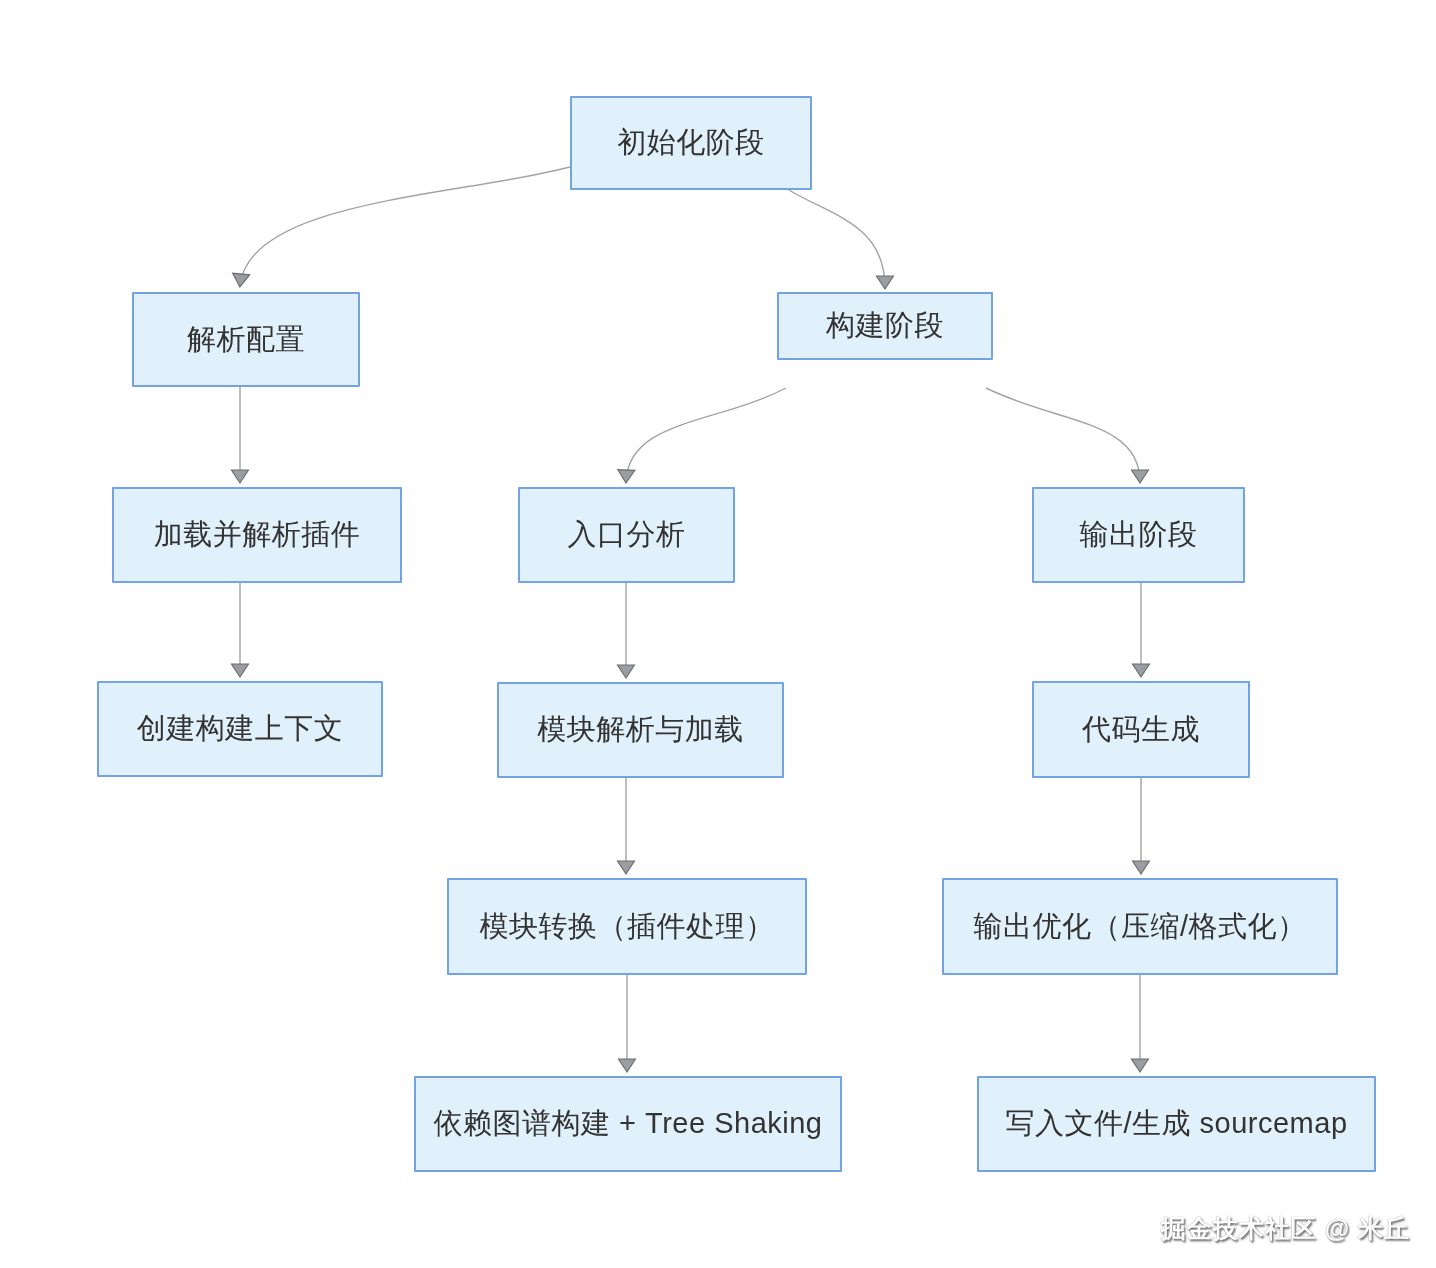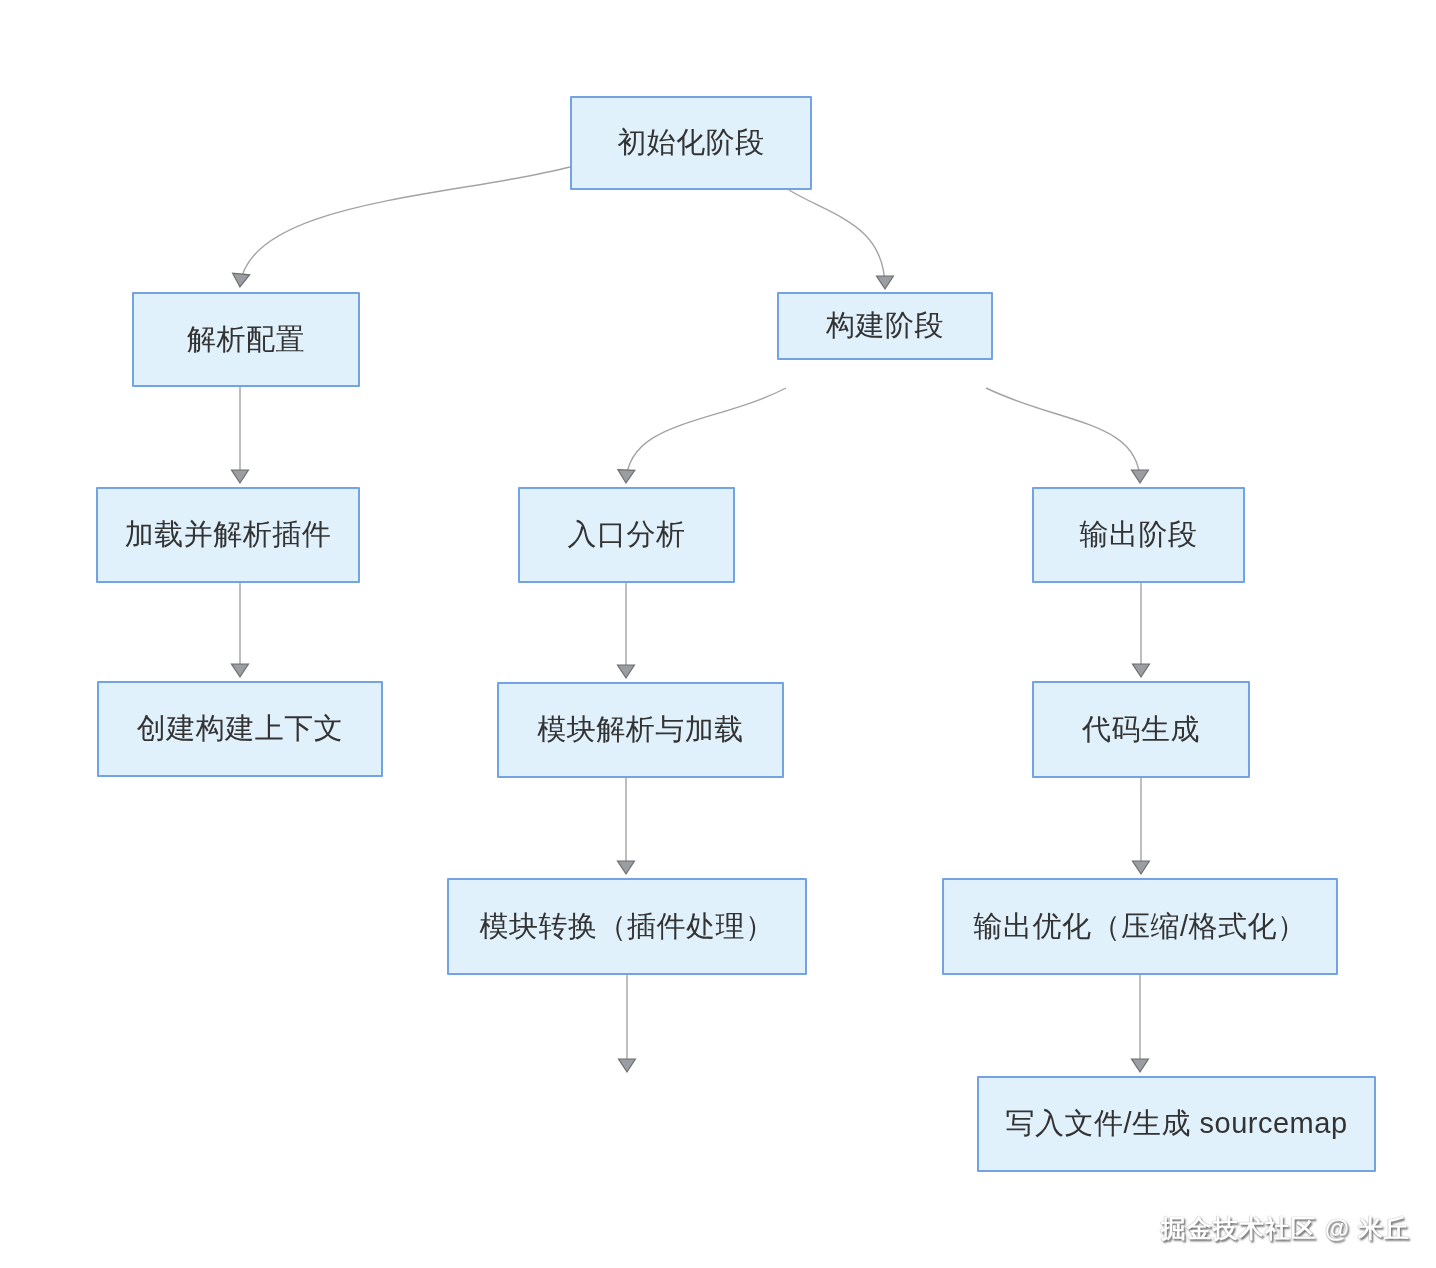"加载并解析插件" div.node { left: 96px -> 112px; width: 264px -> 290px }
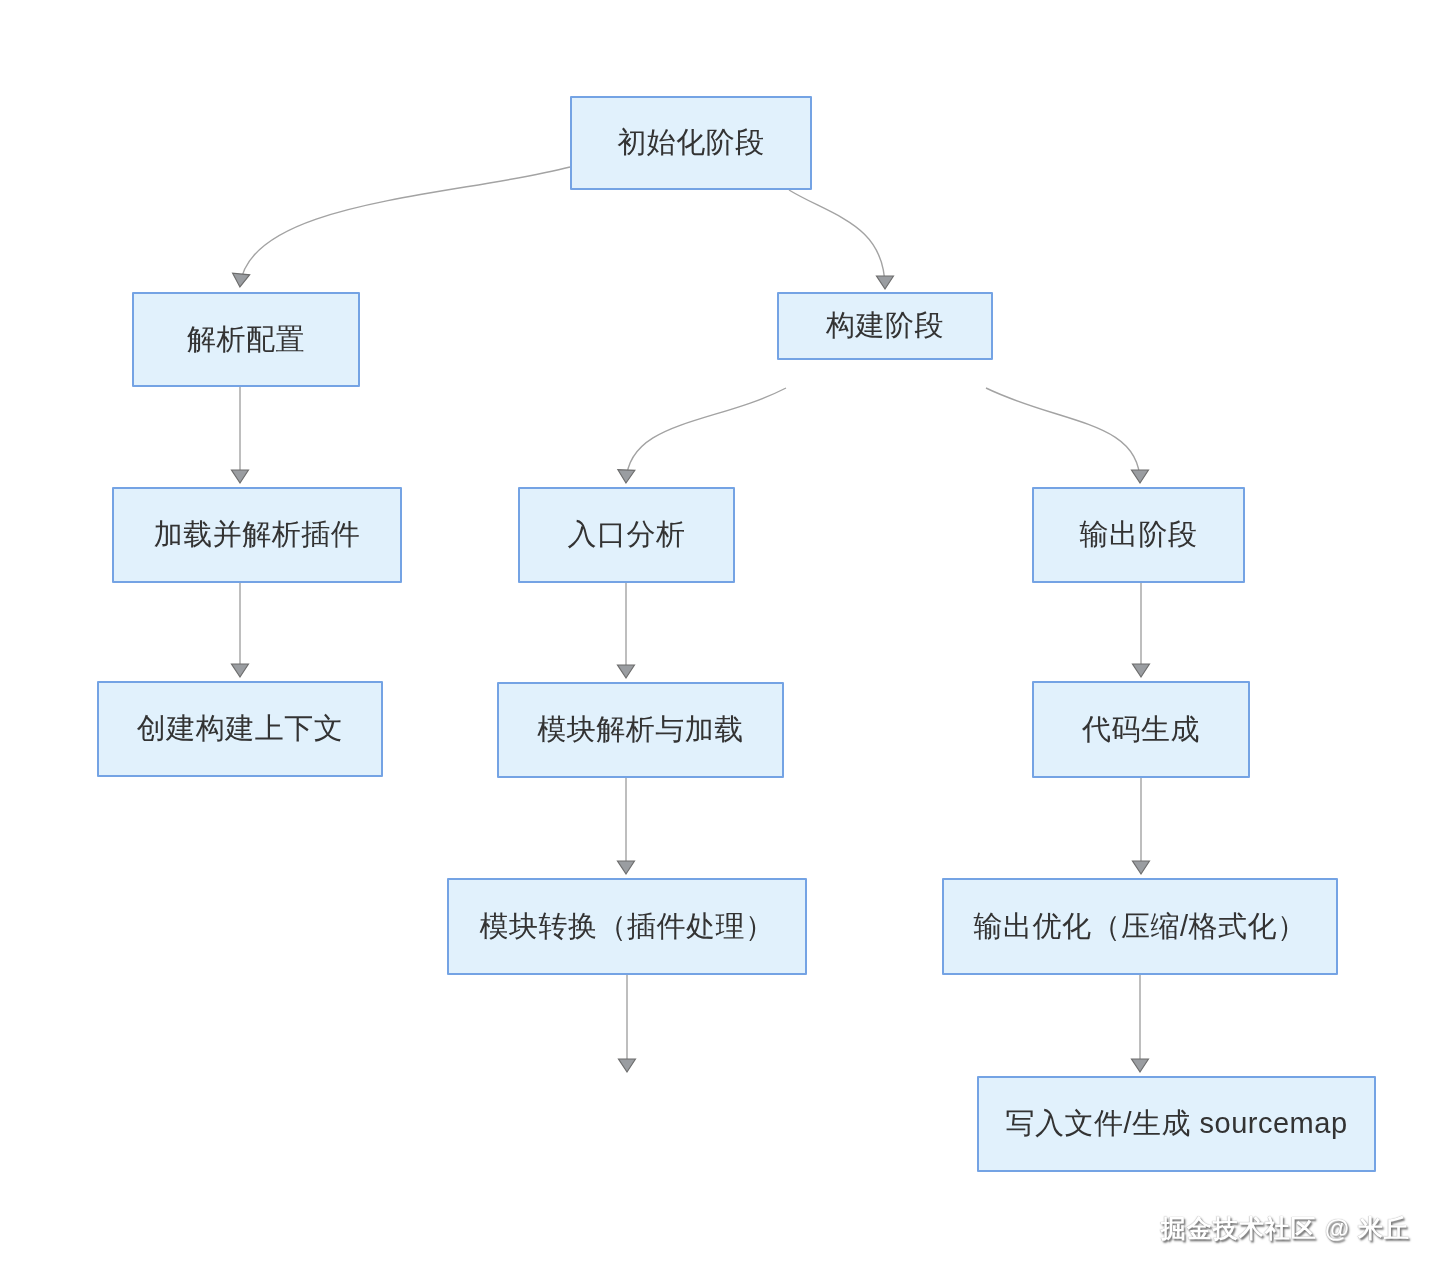"依赖图谱构建 + Tree Shaking" div.node { html: none -> <div>依赖图谱构建 + Tree Shaking</div> }
